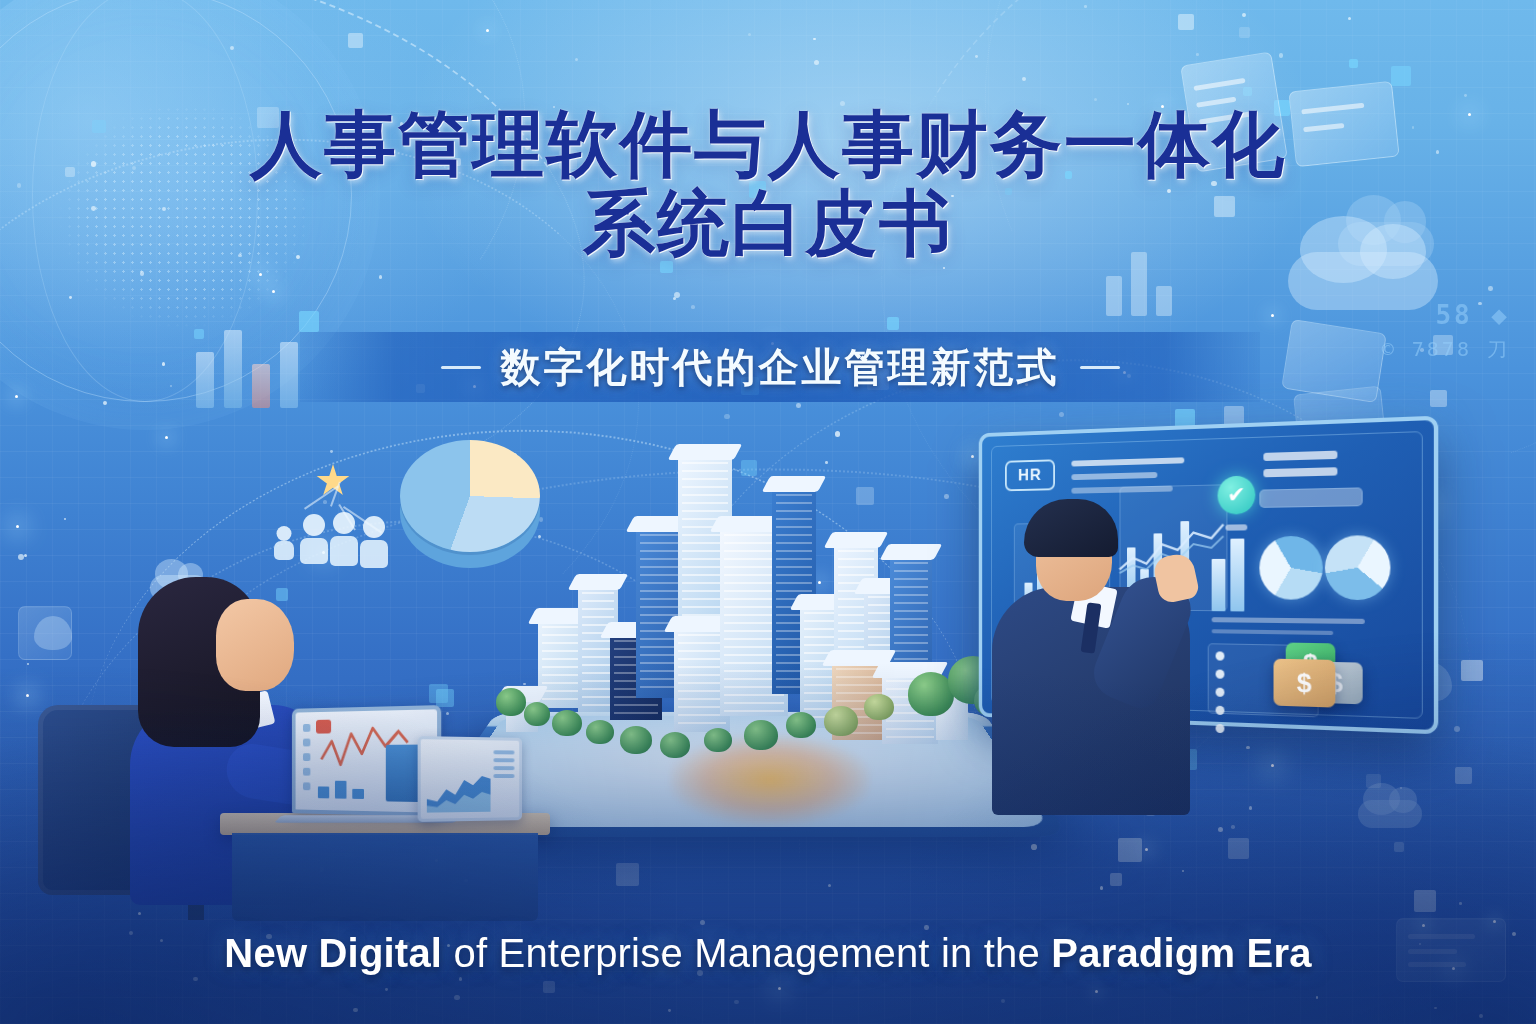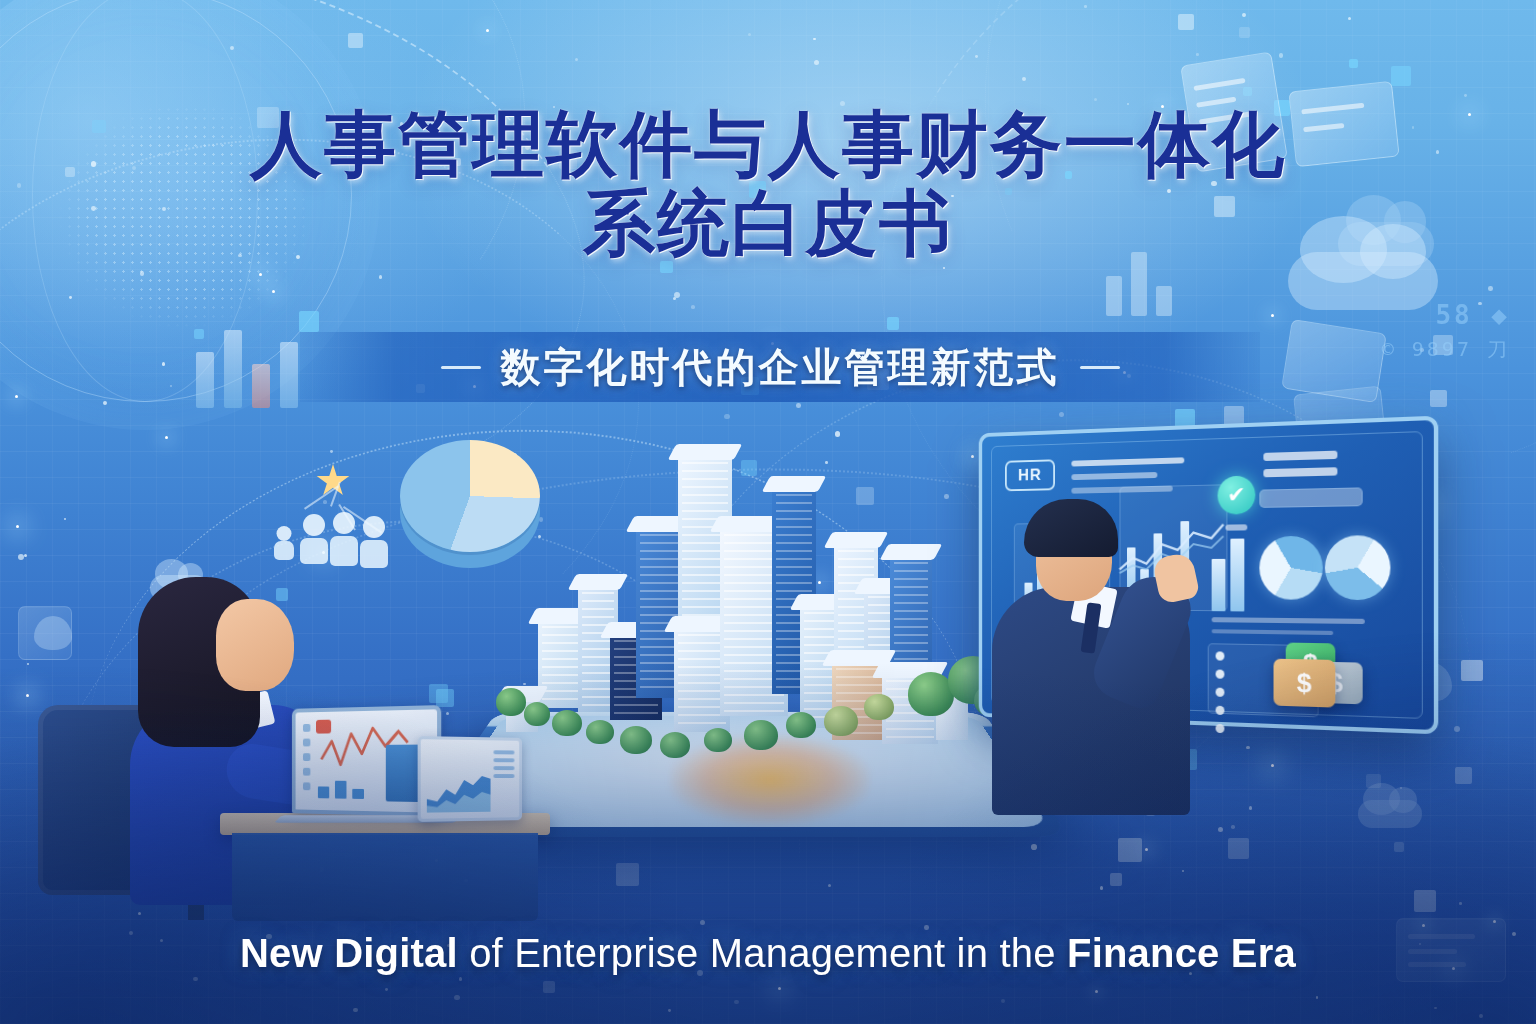"© 9897 刀" div.corner-num { text: 9897 -> 7878 }
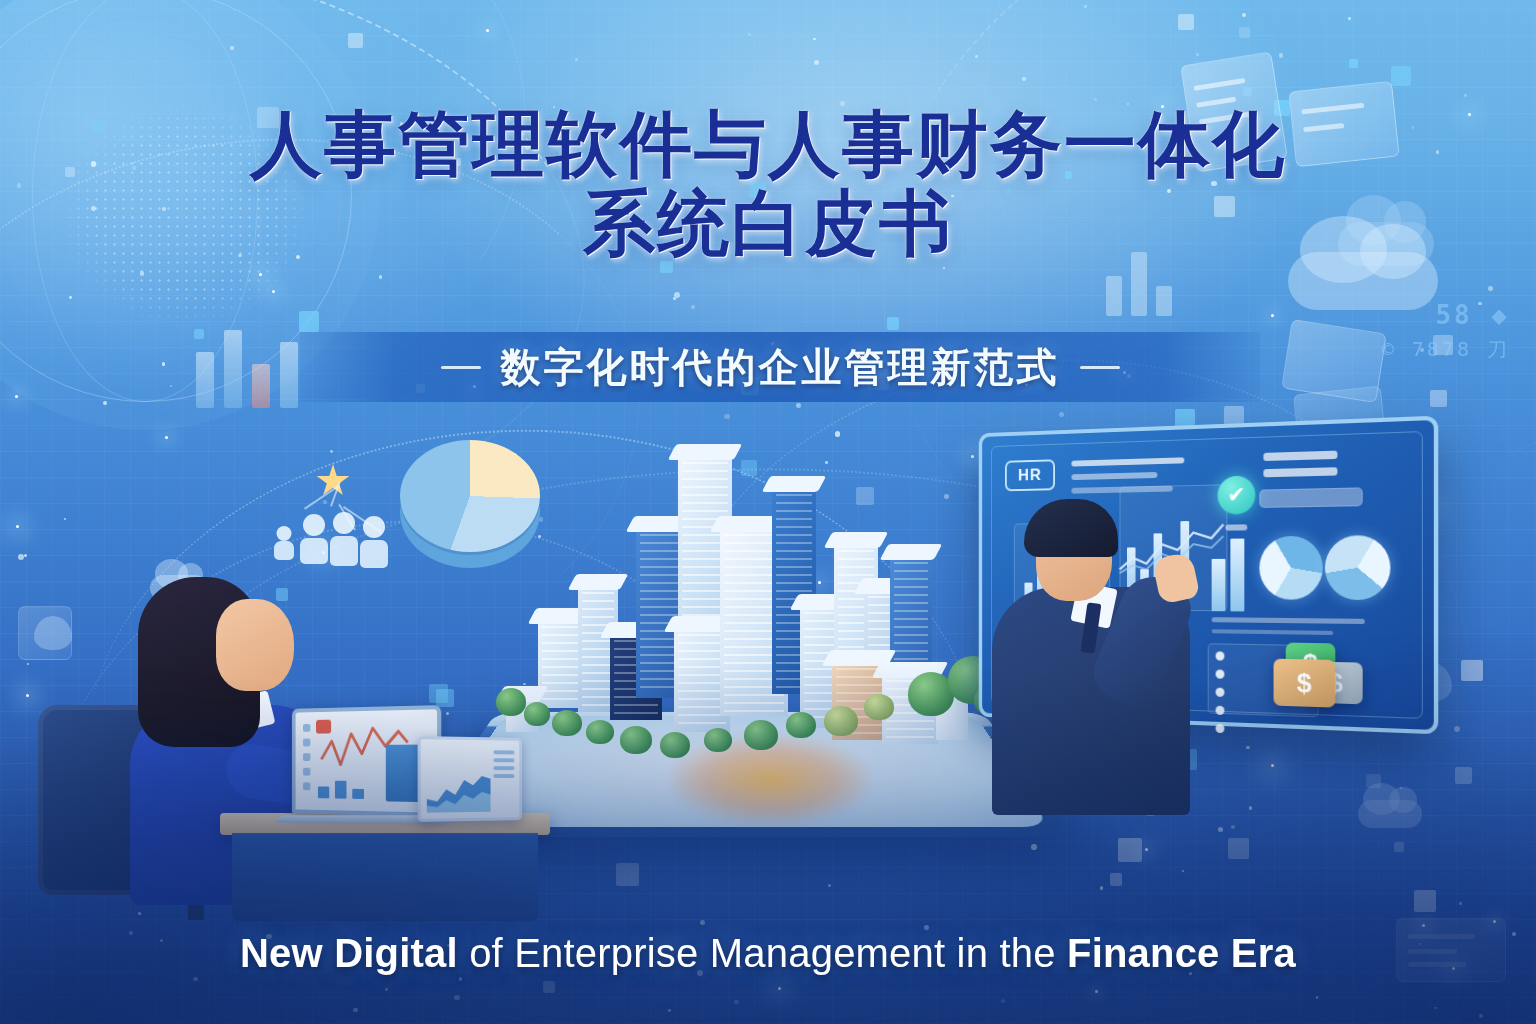"Finance Era" span.bold { text: Finance -> Paradigm }
